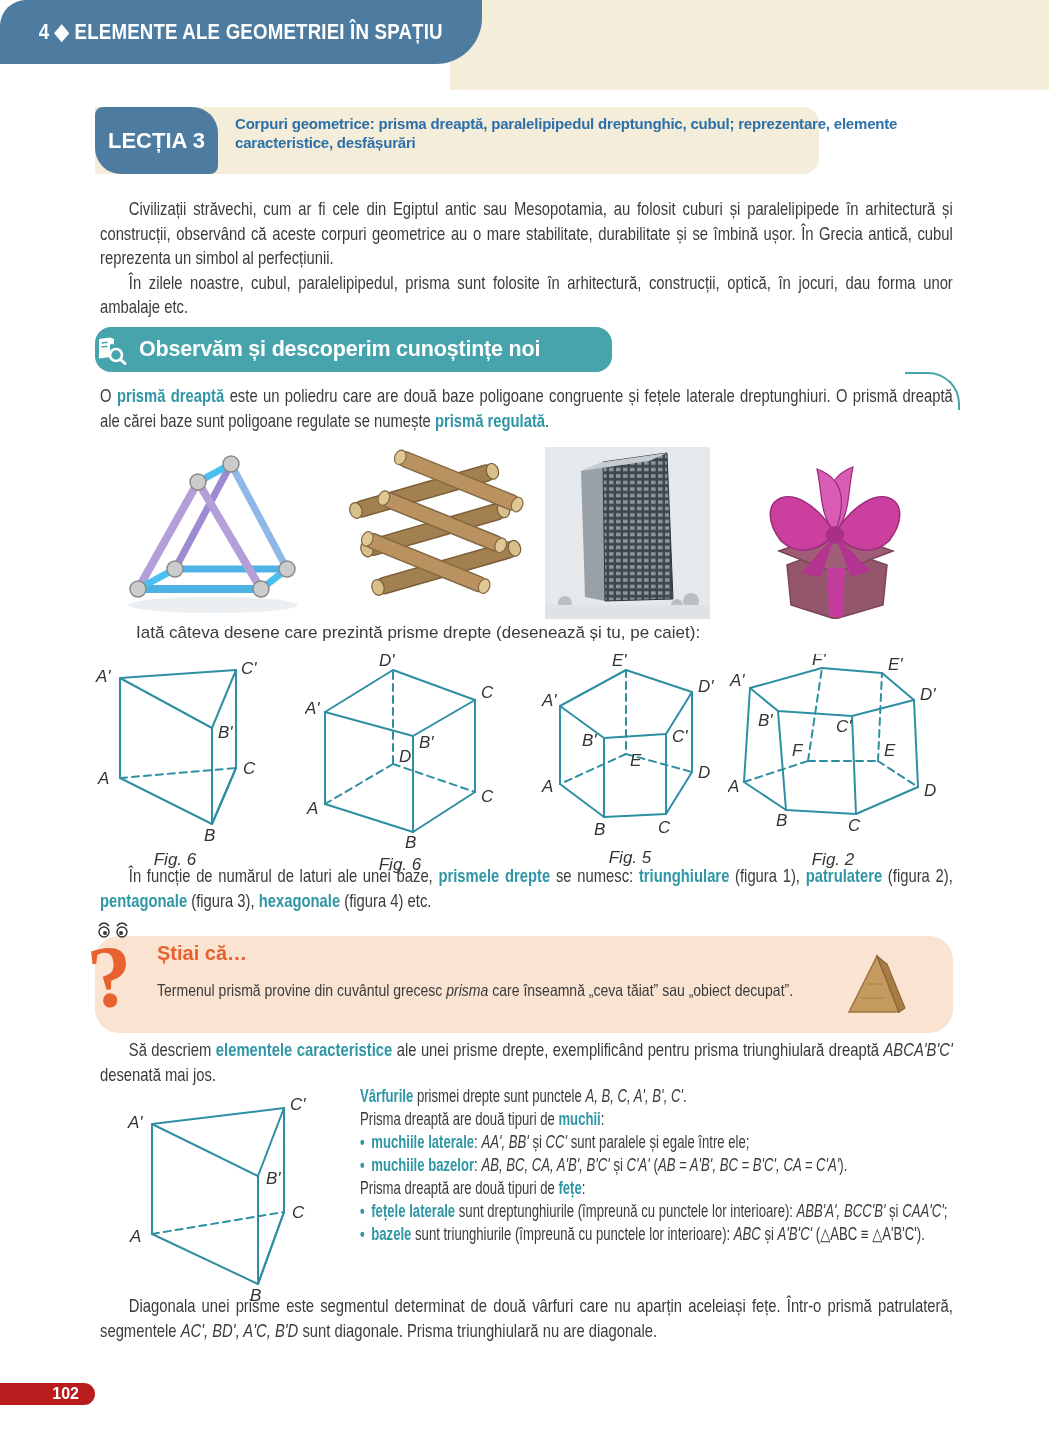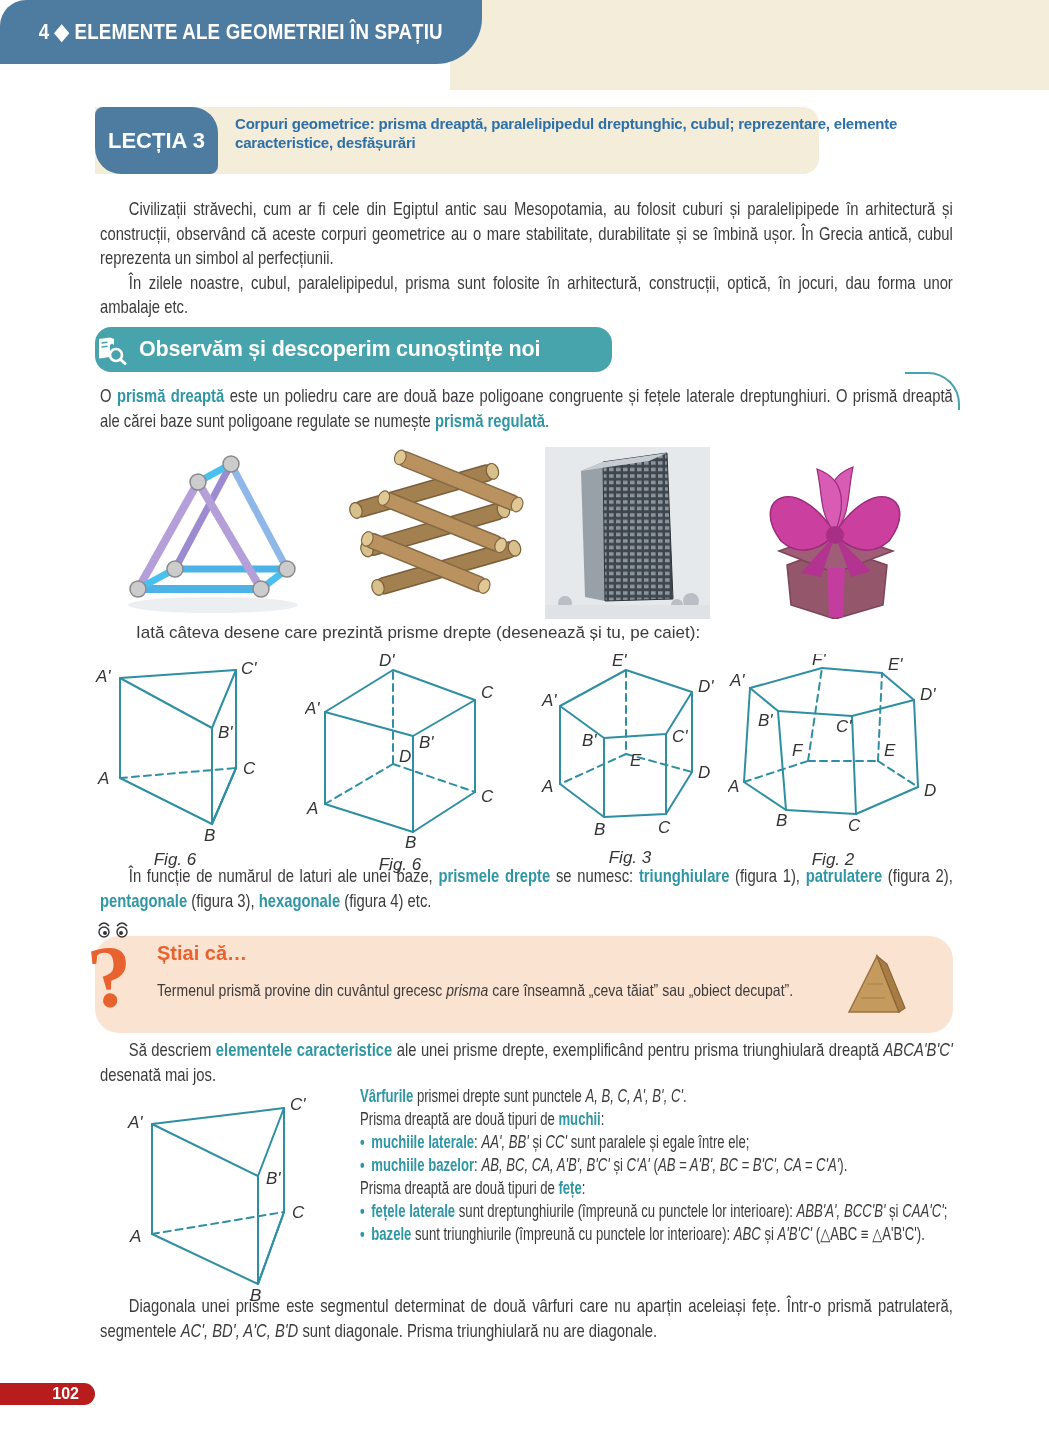"Fig. 3" div.fig-caption { text: 3 -> 5 }
